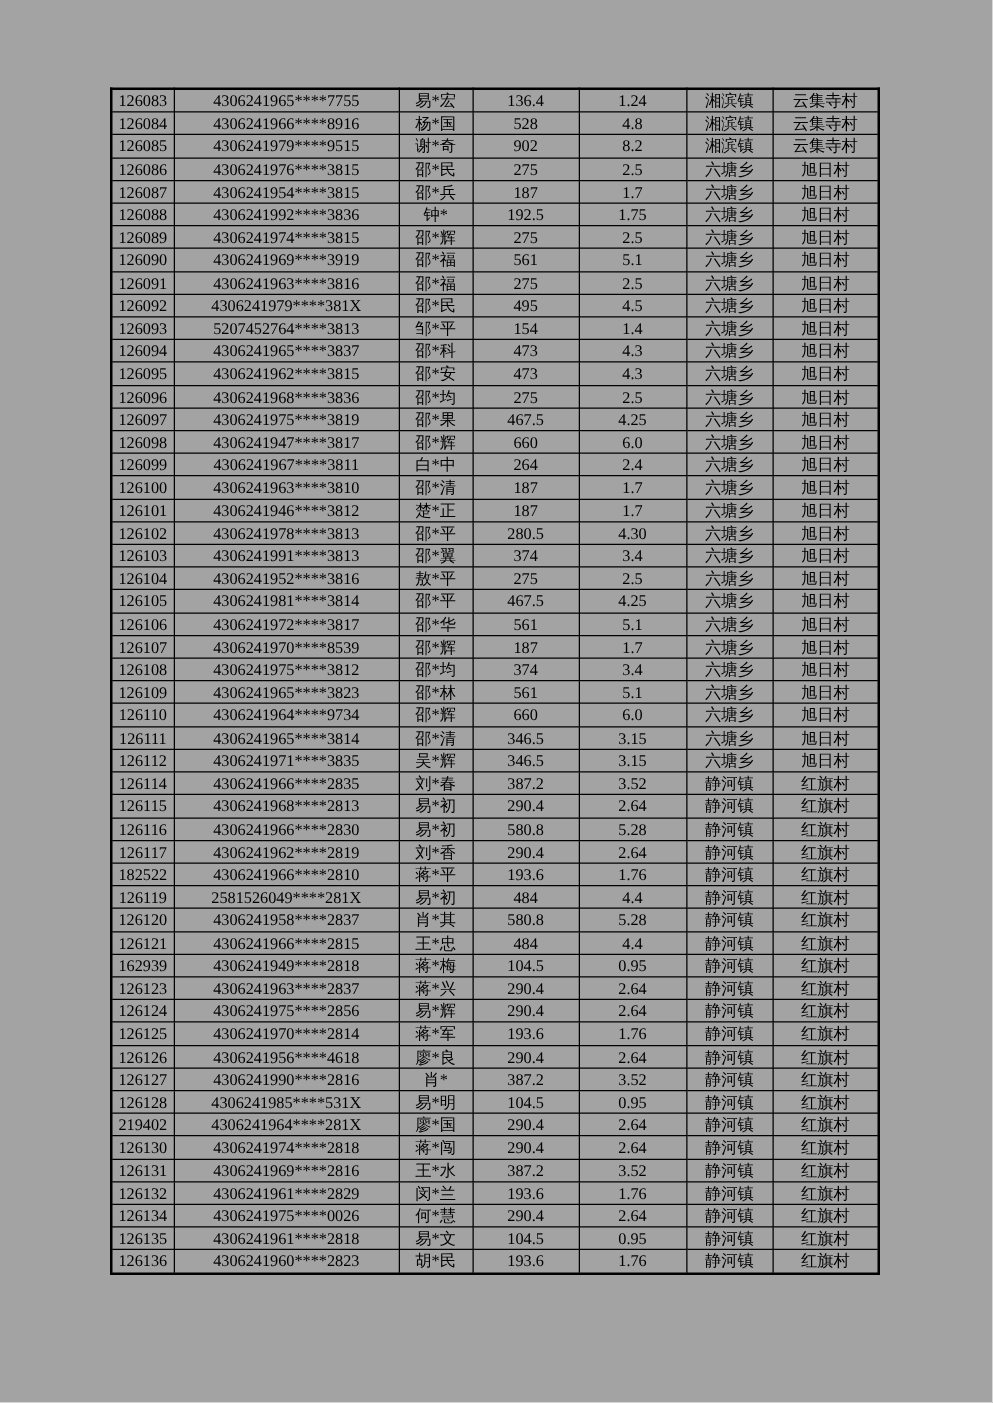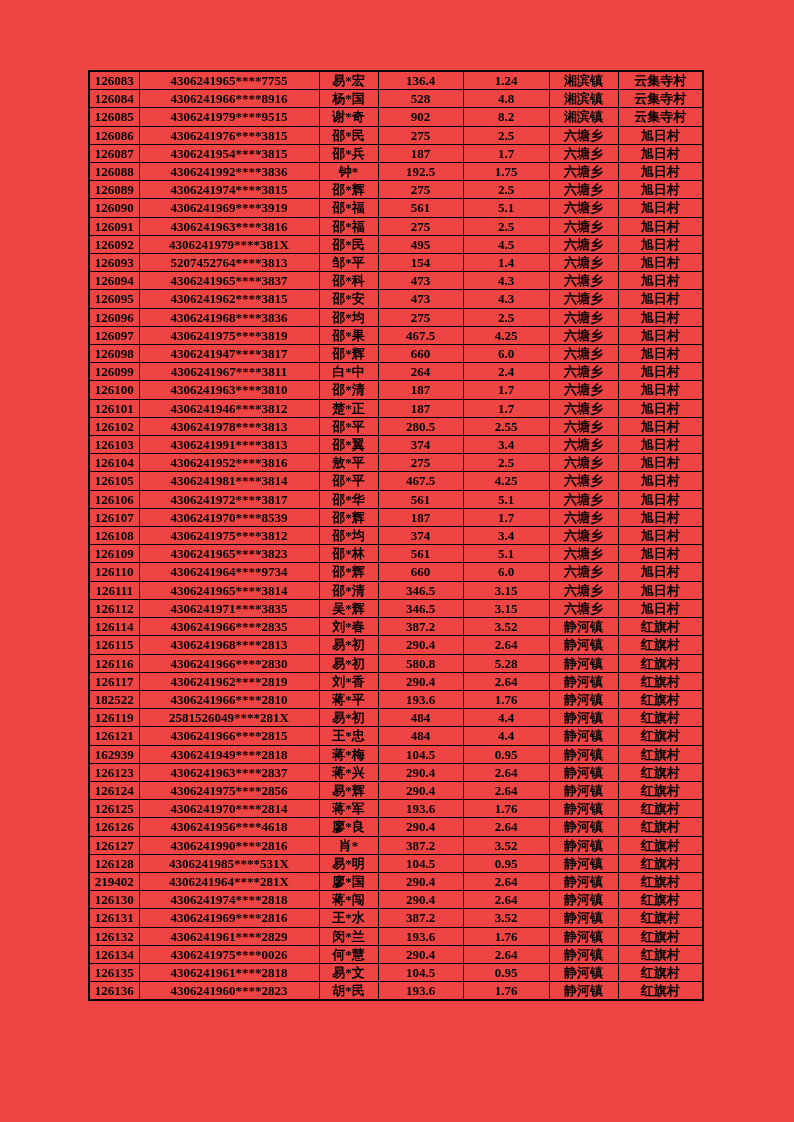"126083" .sheet { background: #ef4444 -> #a3a3a3; font-weight: bold -> none }
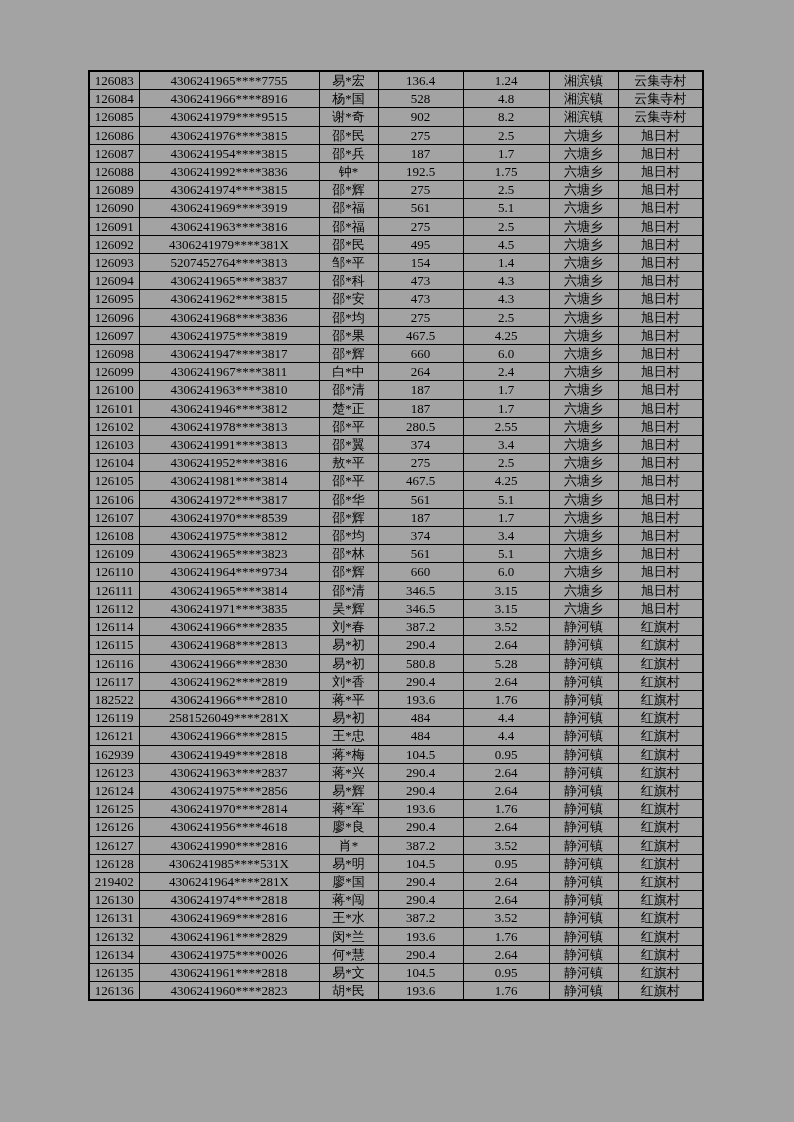"2.55" td { text: 2.55 -> 4.30 }
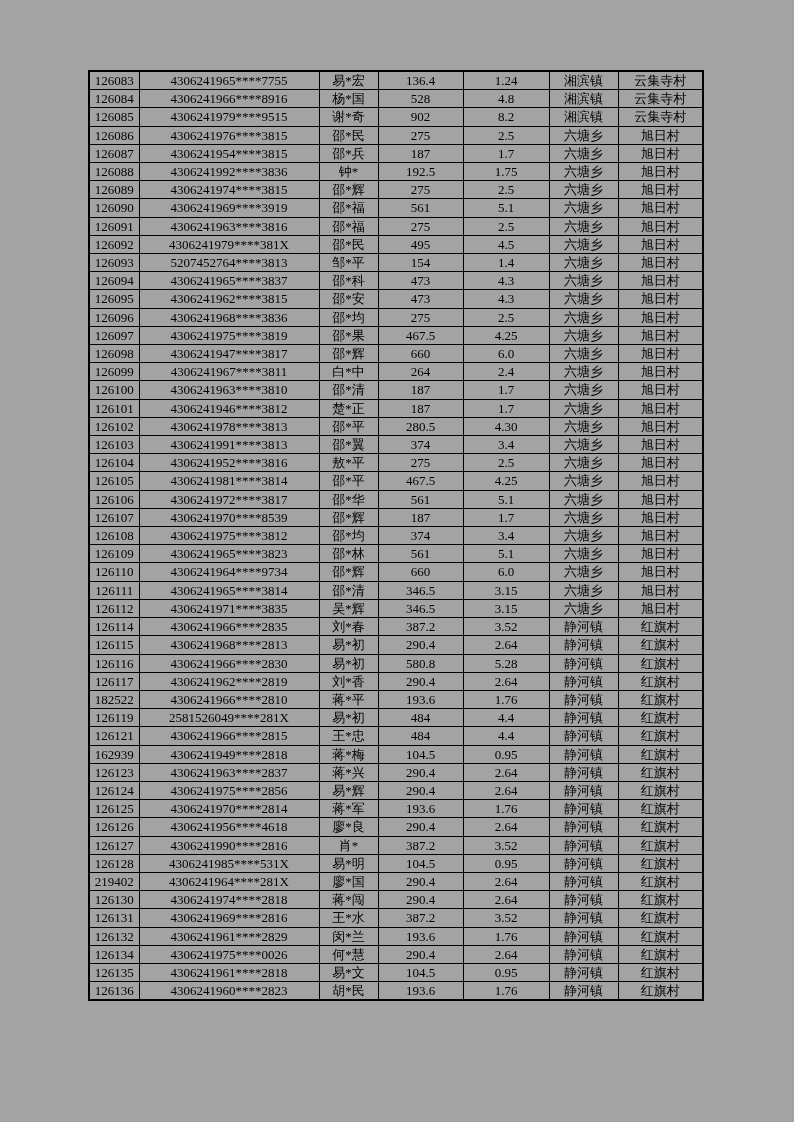"126120" tr { html: none -> <tr> <td>126120</td> <td>4306241958****2837</td> <td>肖*其</td> <td>580.8</td> <td>5.28</td> <td>静河镇</td> <td>红旗村</td> </tr> }
